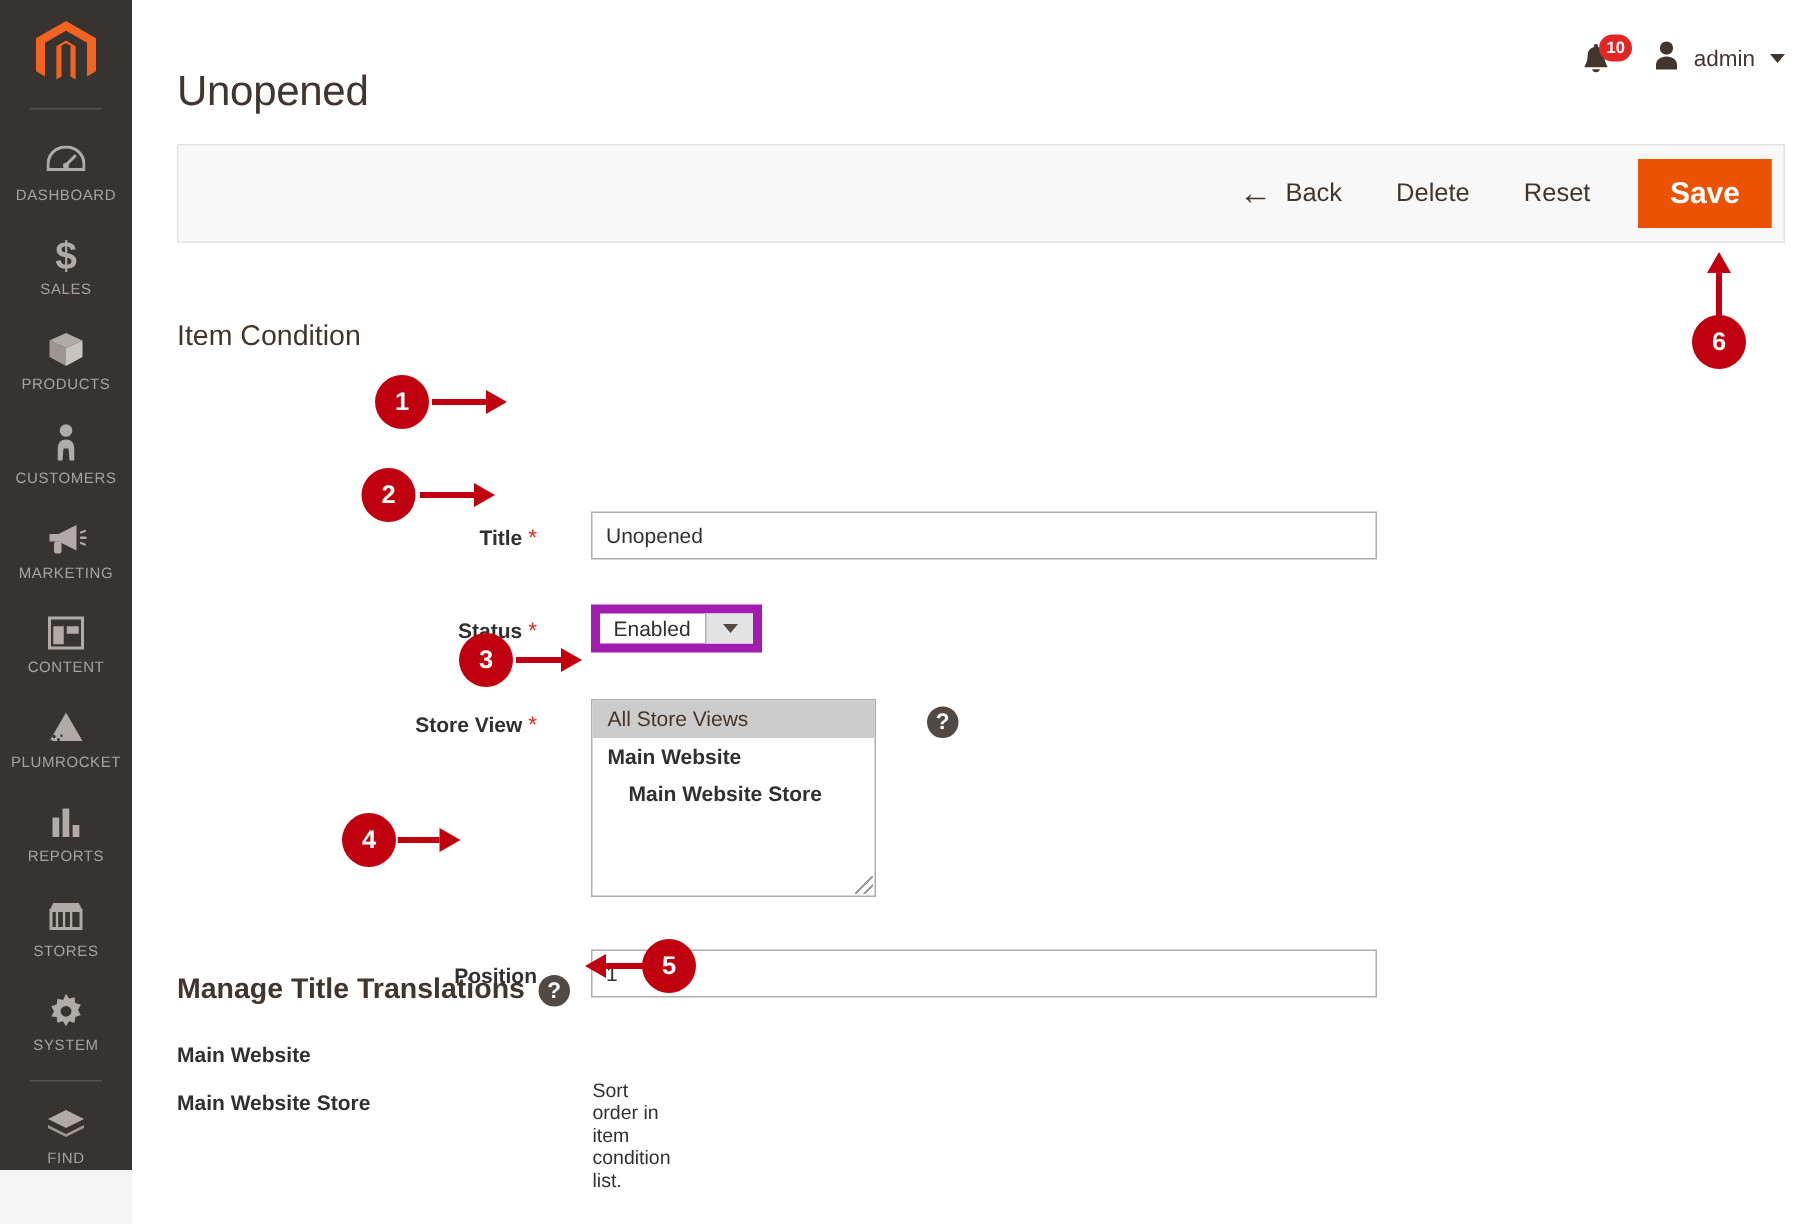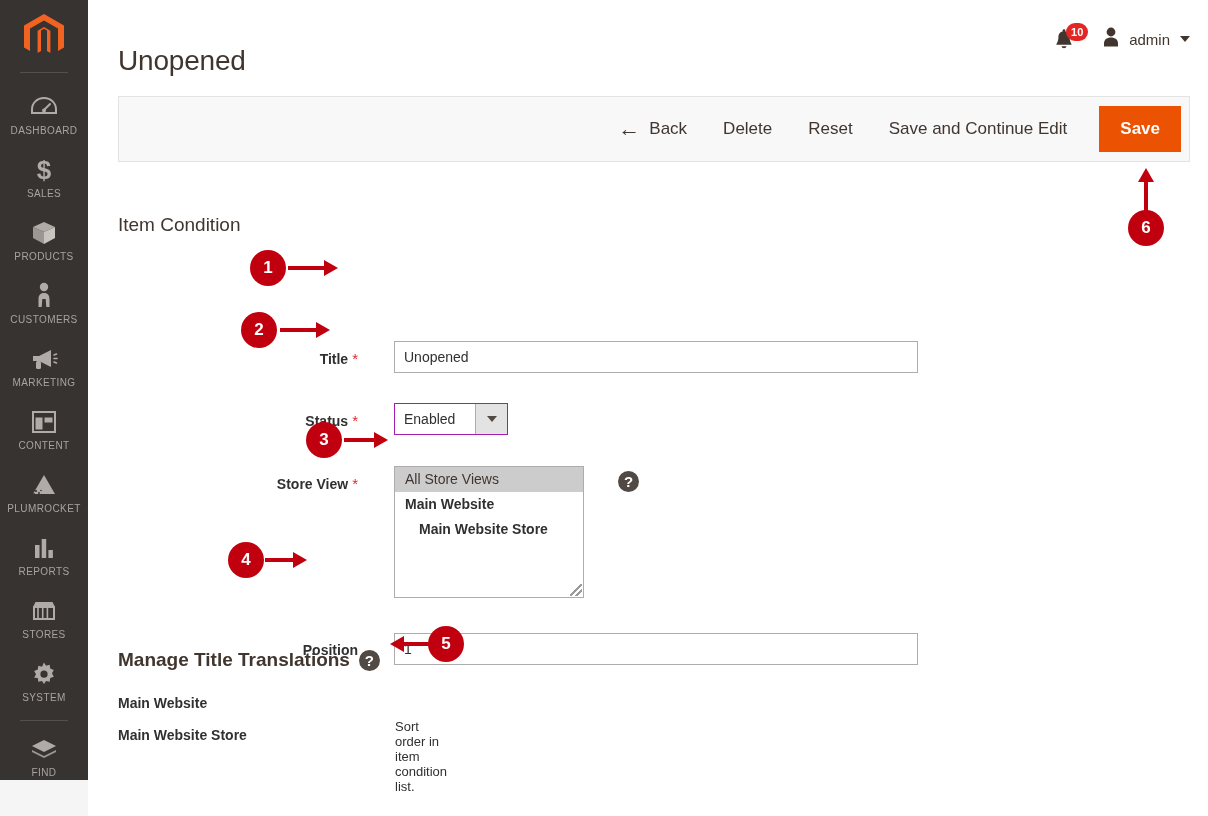"Save and Continue Edit" button.tb-btn { html: <button> <span>Save and Continue Edit</span> </button> -> none }
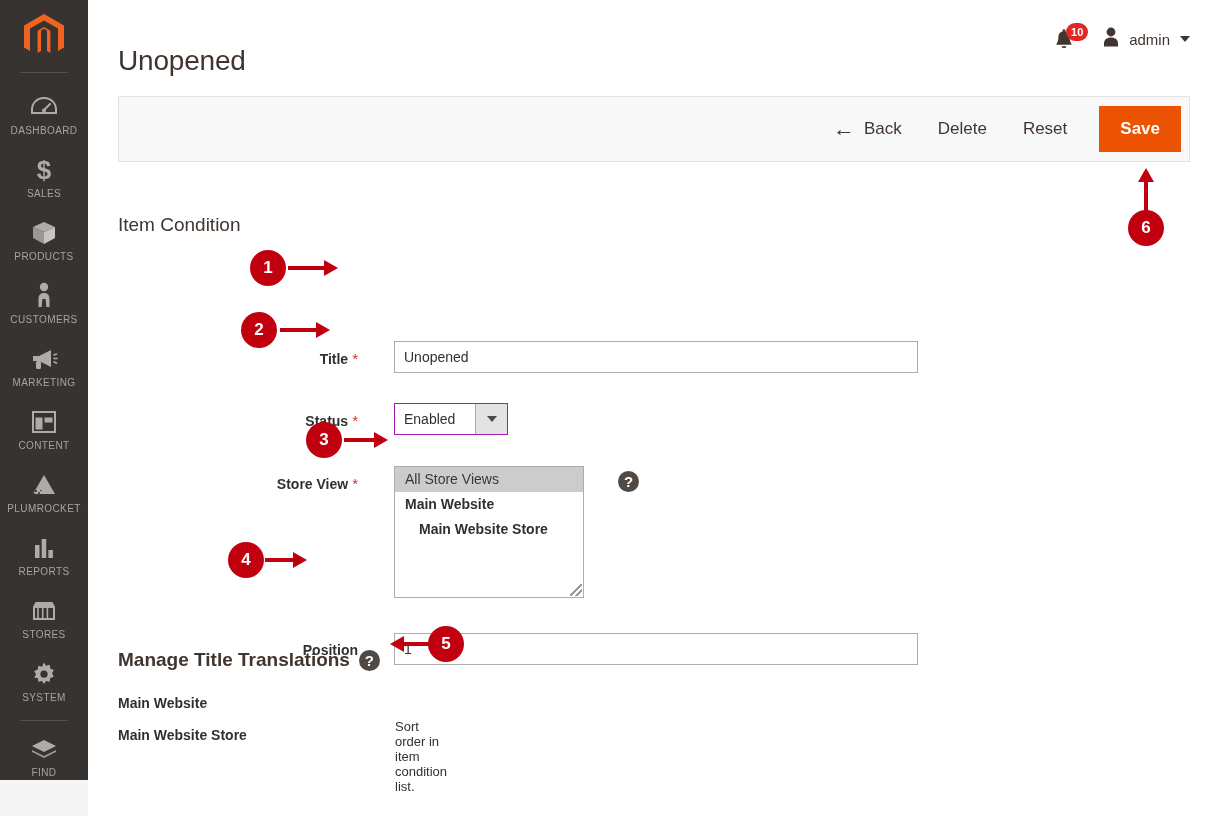"Save" .tb-save { font-size: 17px -> 20px }
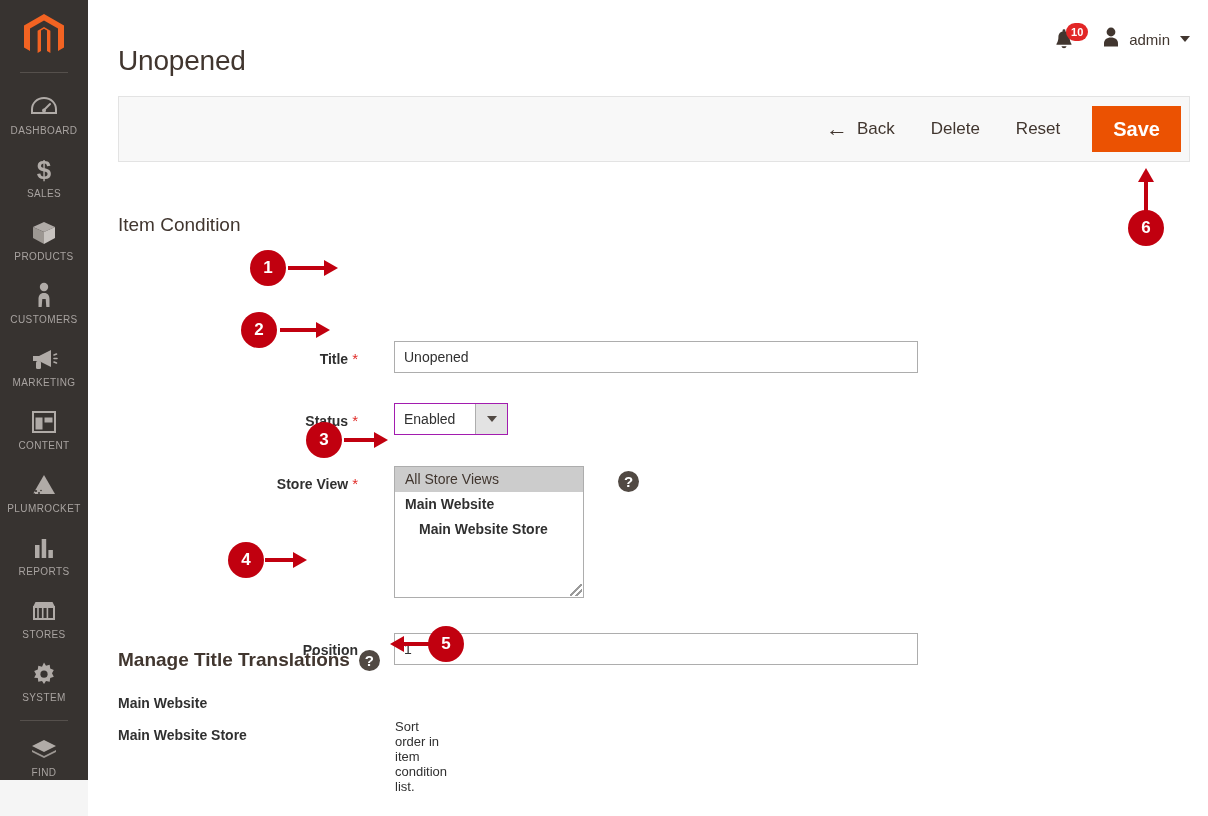"Enabled" .sel-wrap { border: 1px solid #a21caf -> 6px solid #a21caf }
